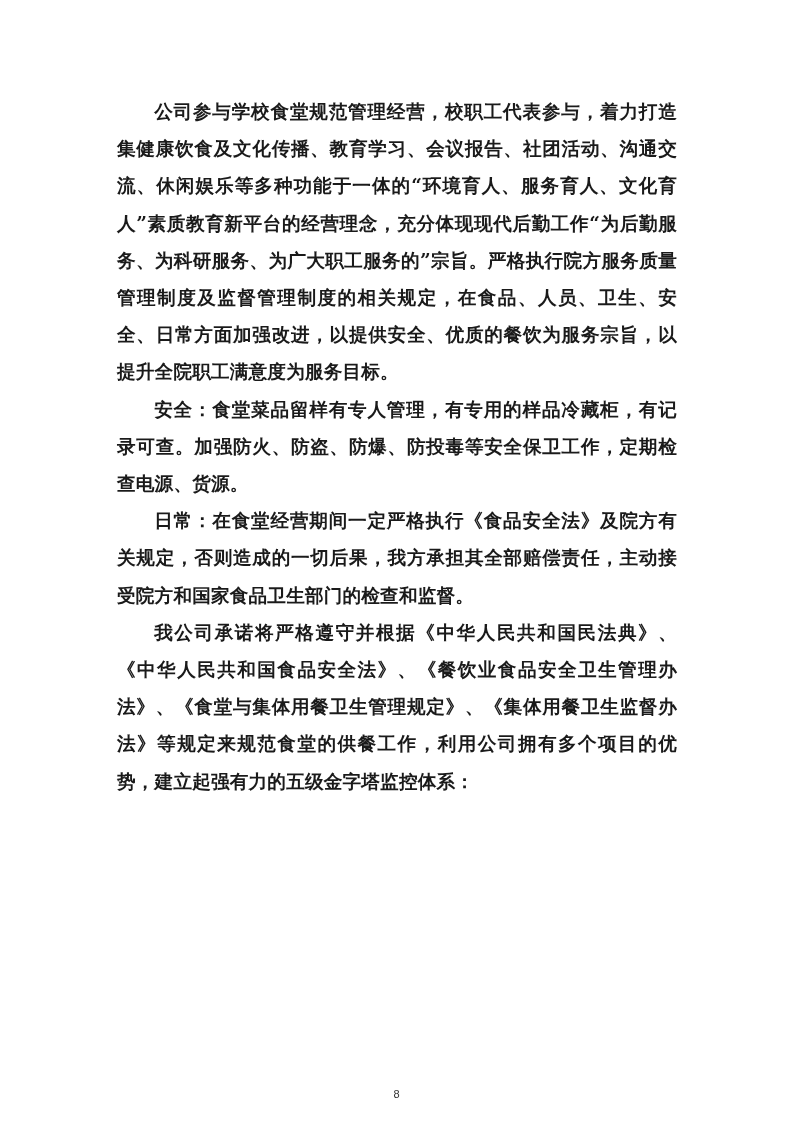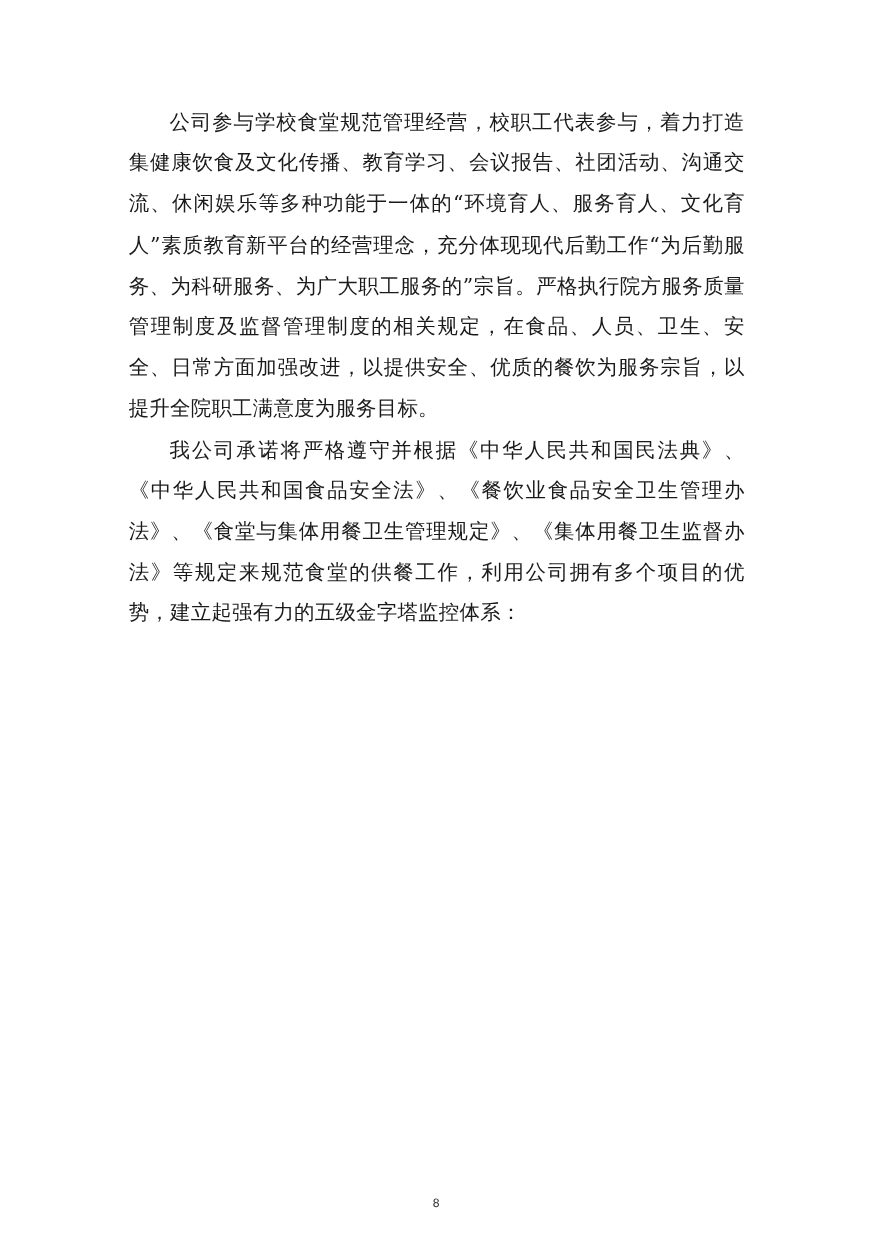"公司参与学校食堂规范管理经营，校职工代表参与，着力打造集健康饮食及文化传播、教育" .para { font-weight: none -> bold }
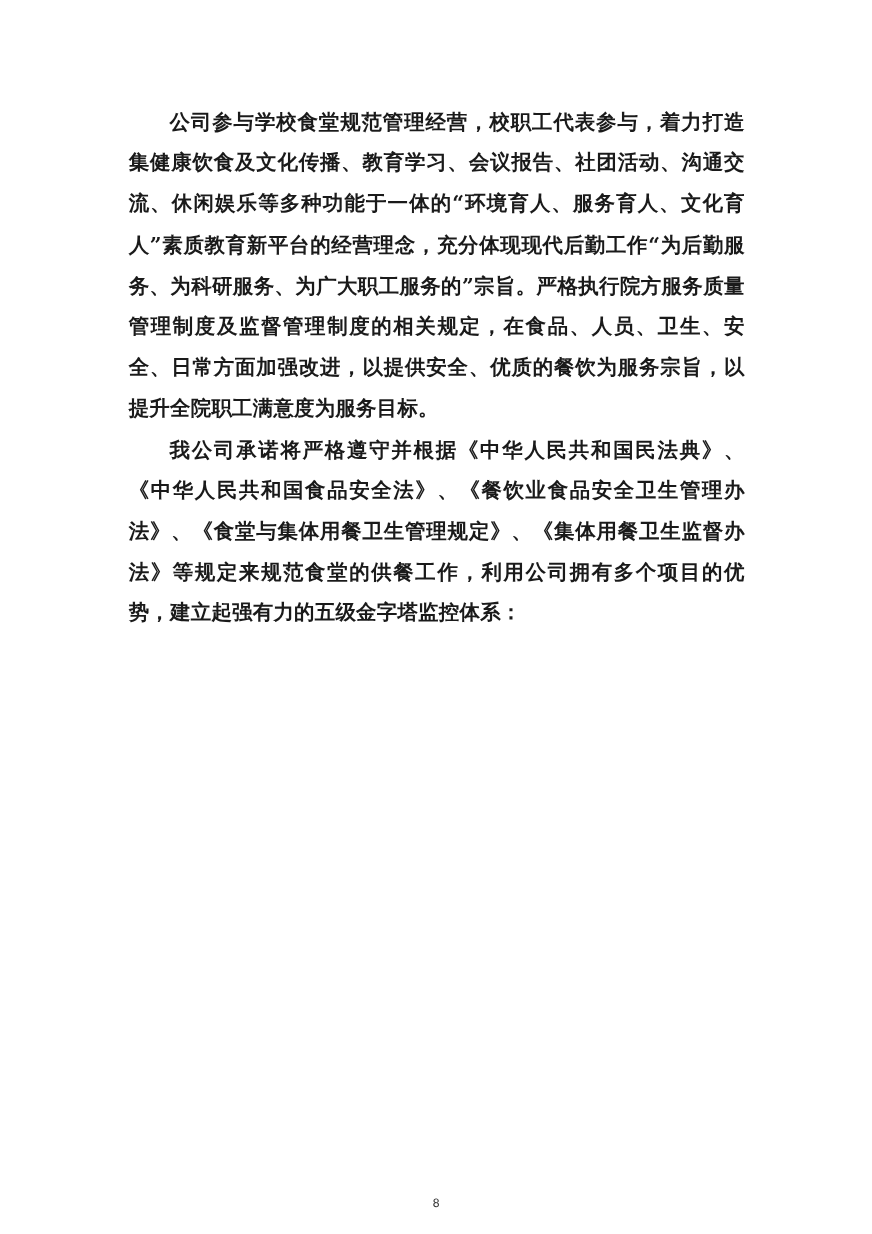"安全：食堂菜品留样有专人管理，有专用的样品冷藏柜，有记录可查。加强防火、防盗、防" p.para { html: none -> <p>安全：食堂菜品留样有专人管理，有专用的样品冷藏柜，有记录可查。加强防火、防盗、防爆、防投毒等安全保卫工作，定期检查电源、货源。</p> }
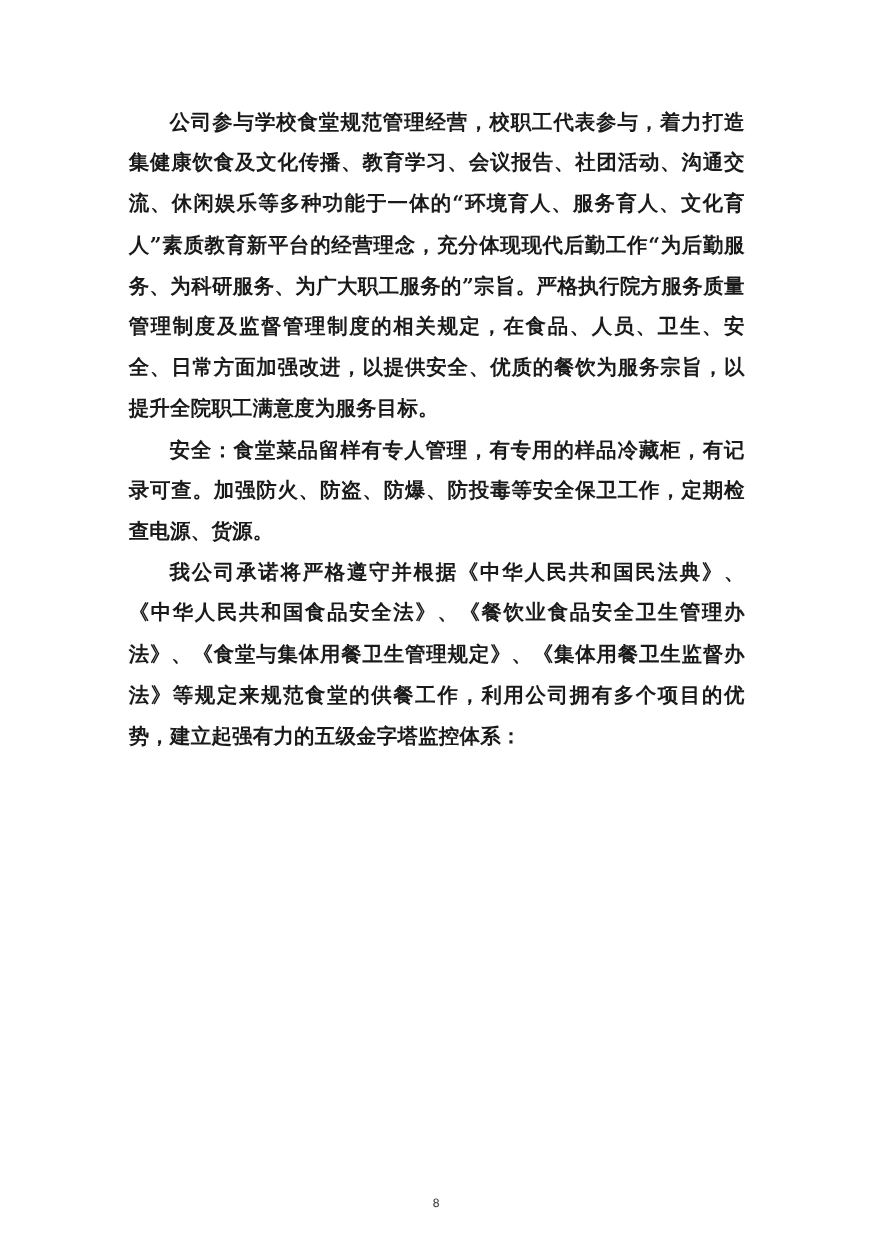"日常：在食堂经营期间一定严格执行《食品安全法》及院方有关规定，否则造成的一切后果" p.para { html: none -> <p>日常：在食堂经营期间一定严格执行《食品安全法》及院方有关规定，否则造成的一切后果，我方承担其全部赔偿责任，主动接受院方和国家食品卫生部门的检查和监督。</p> }
